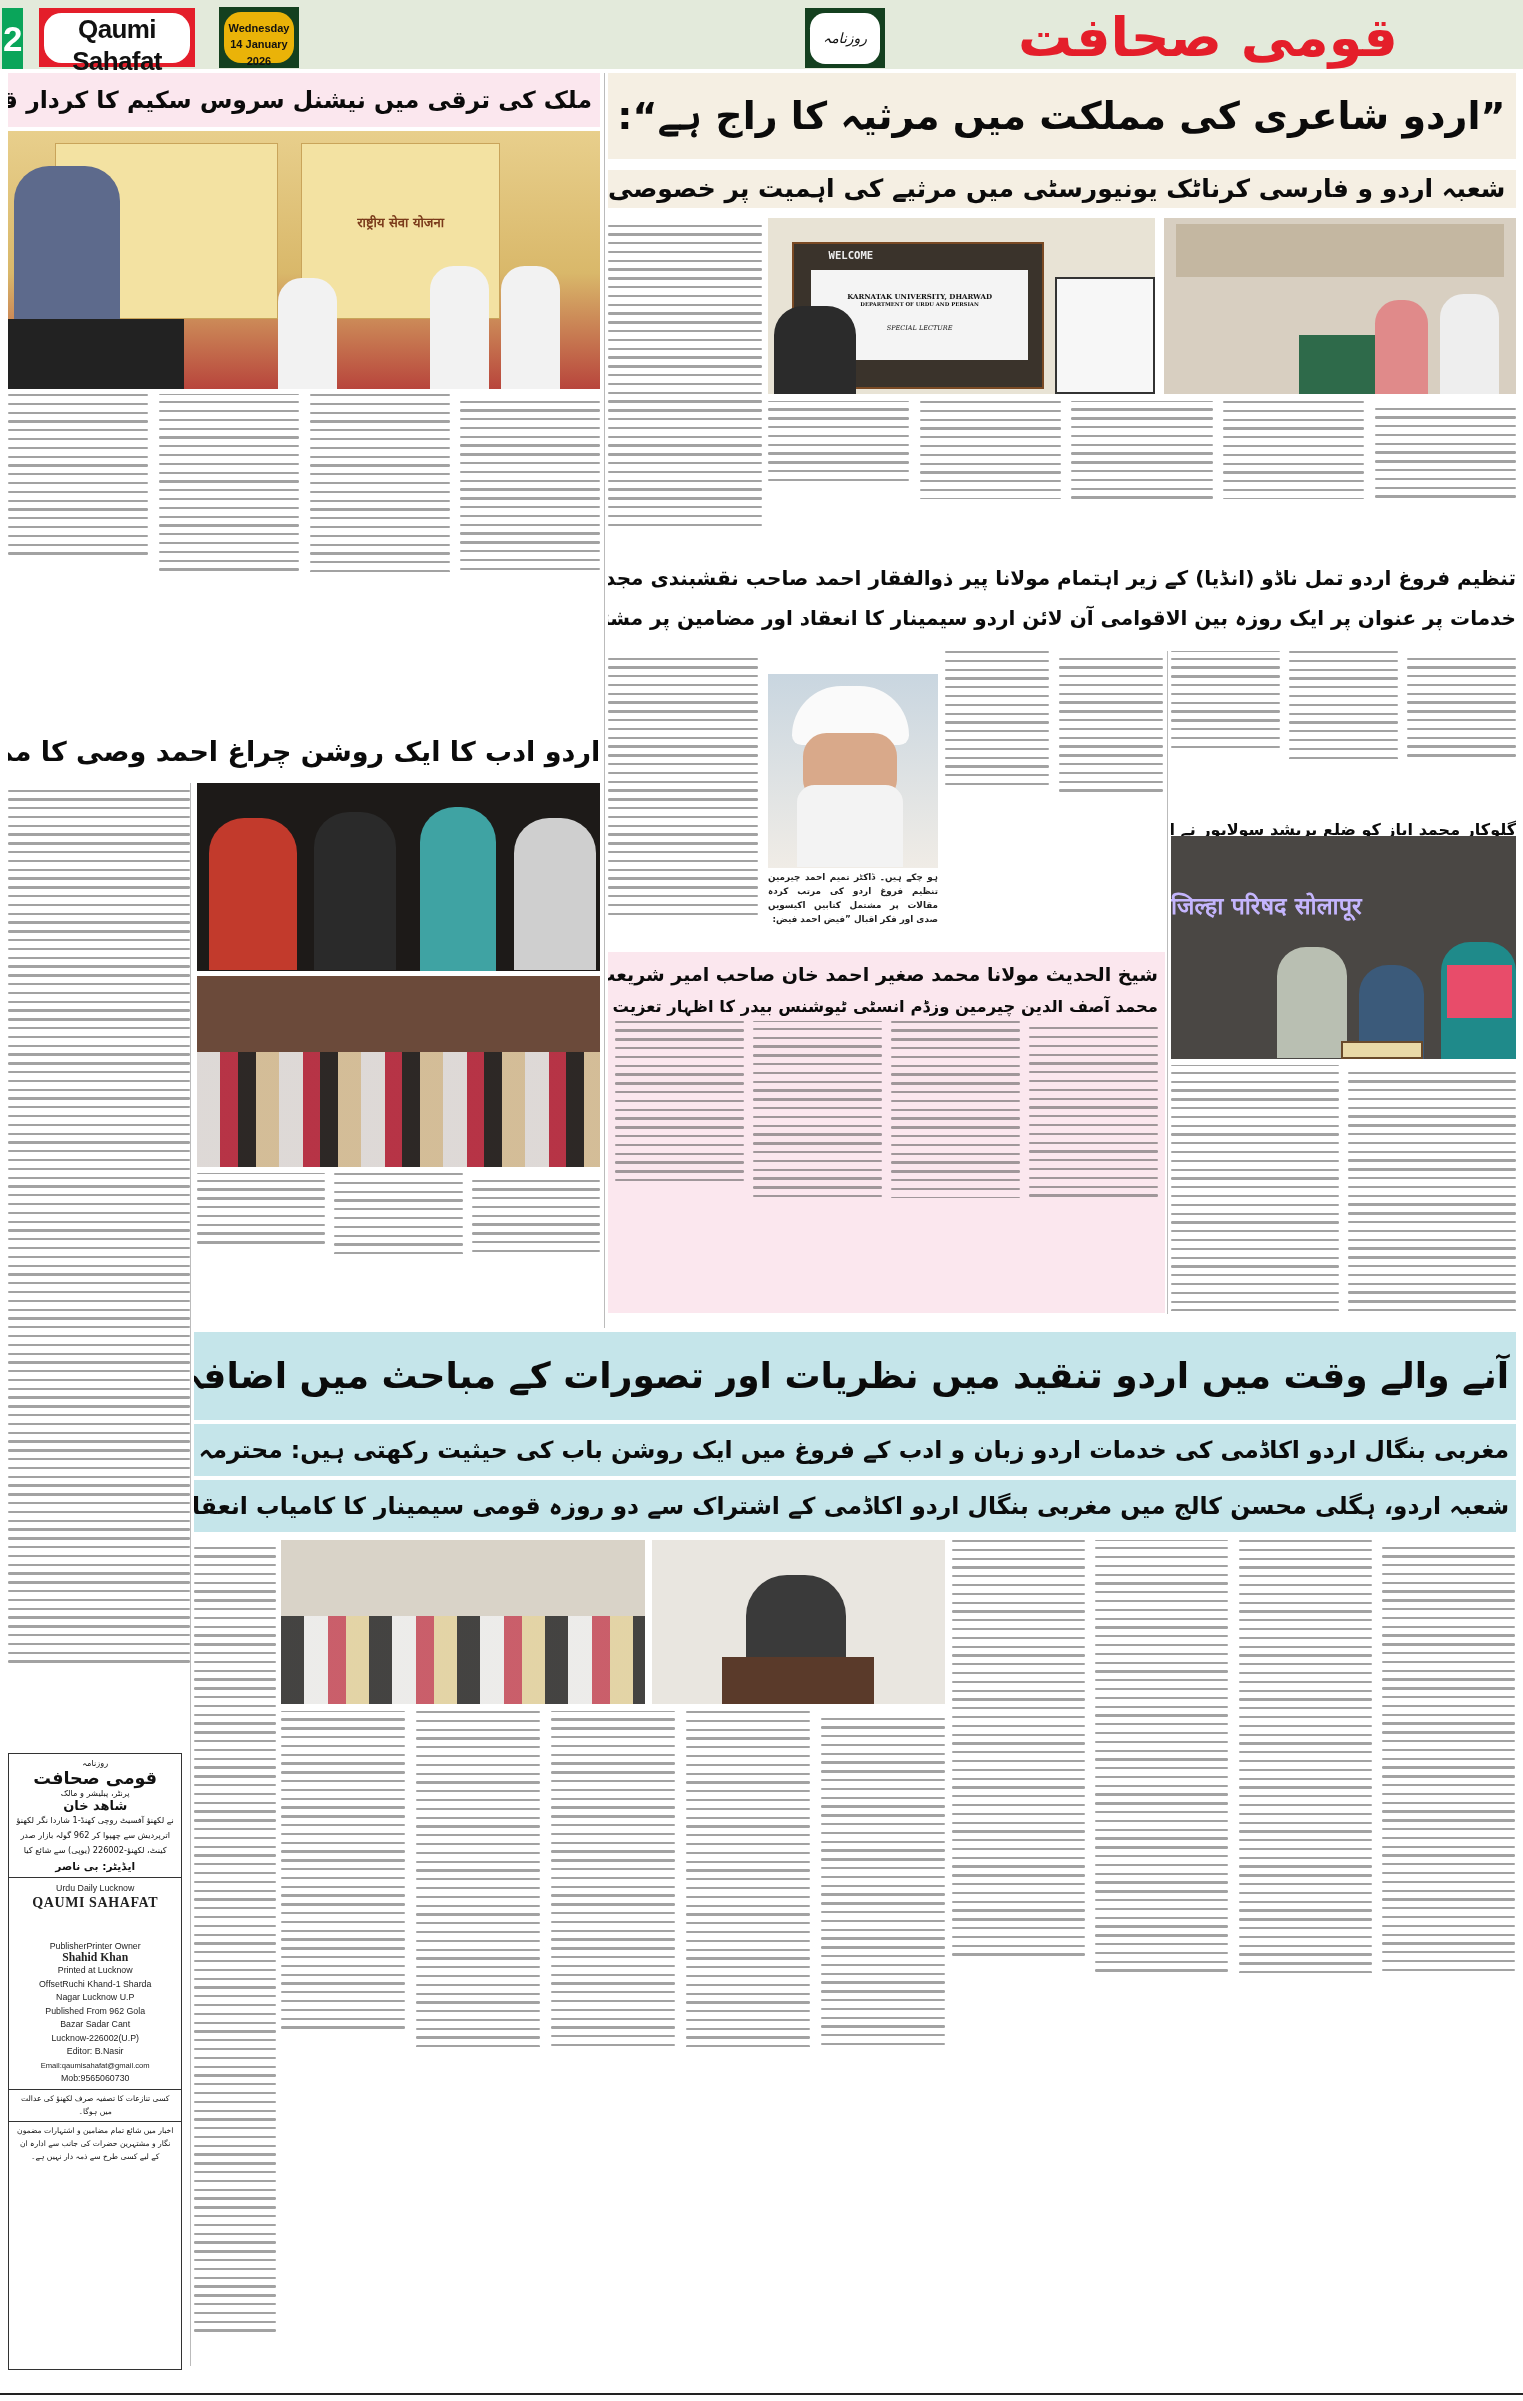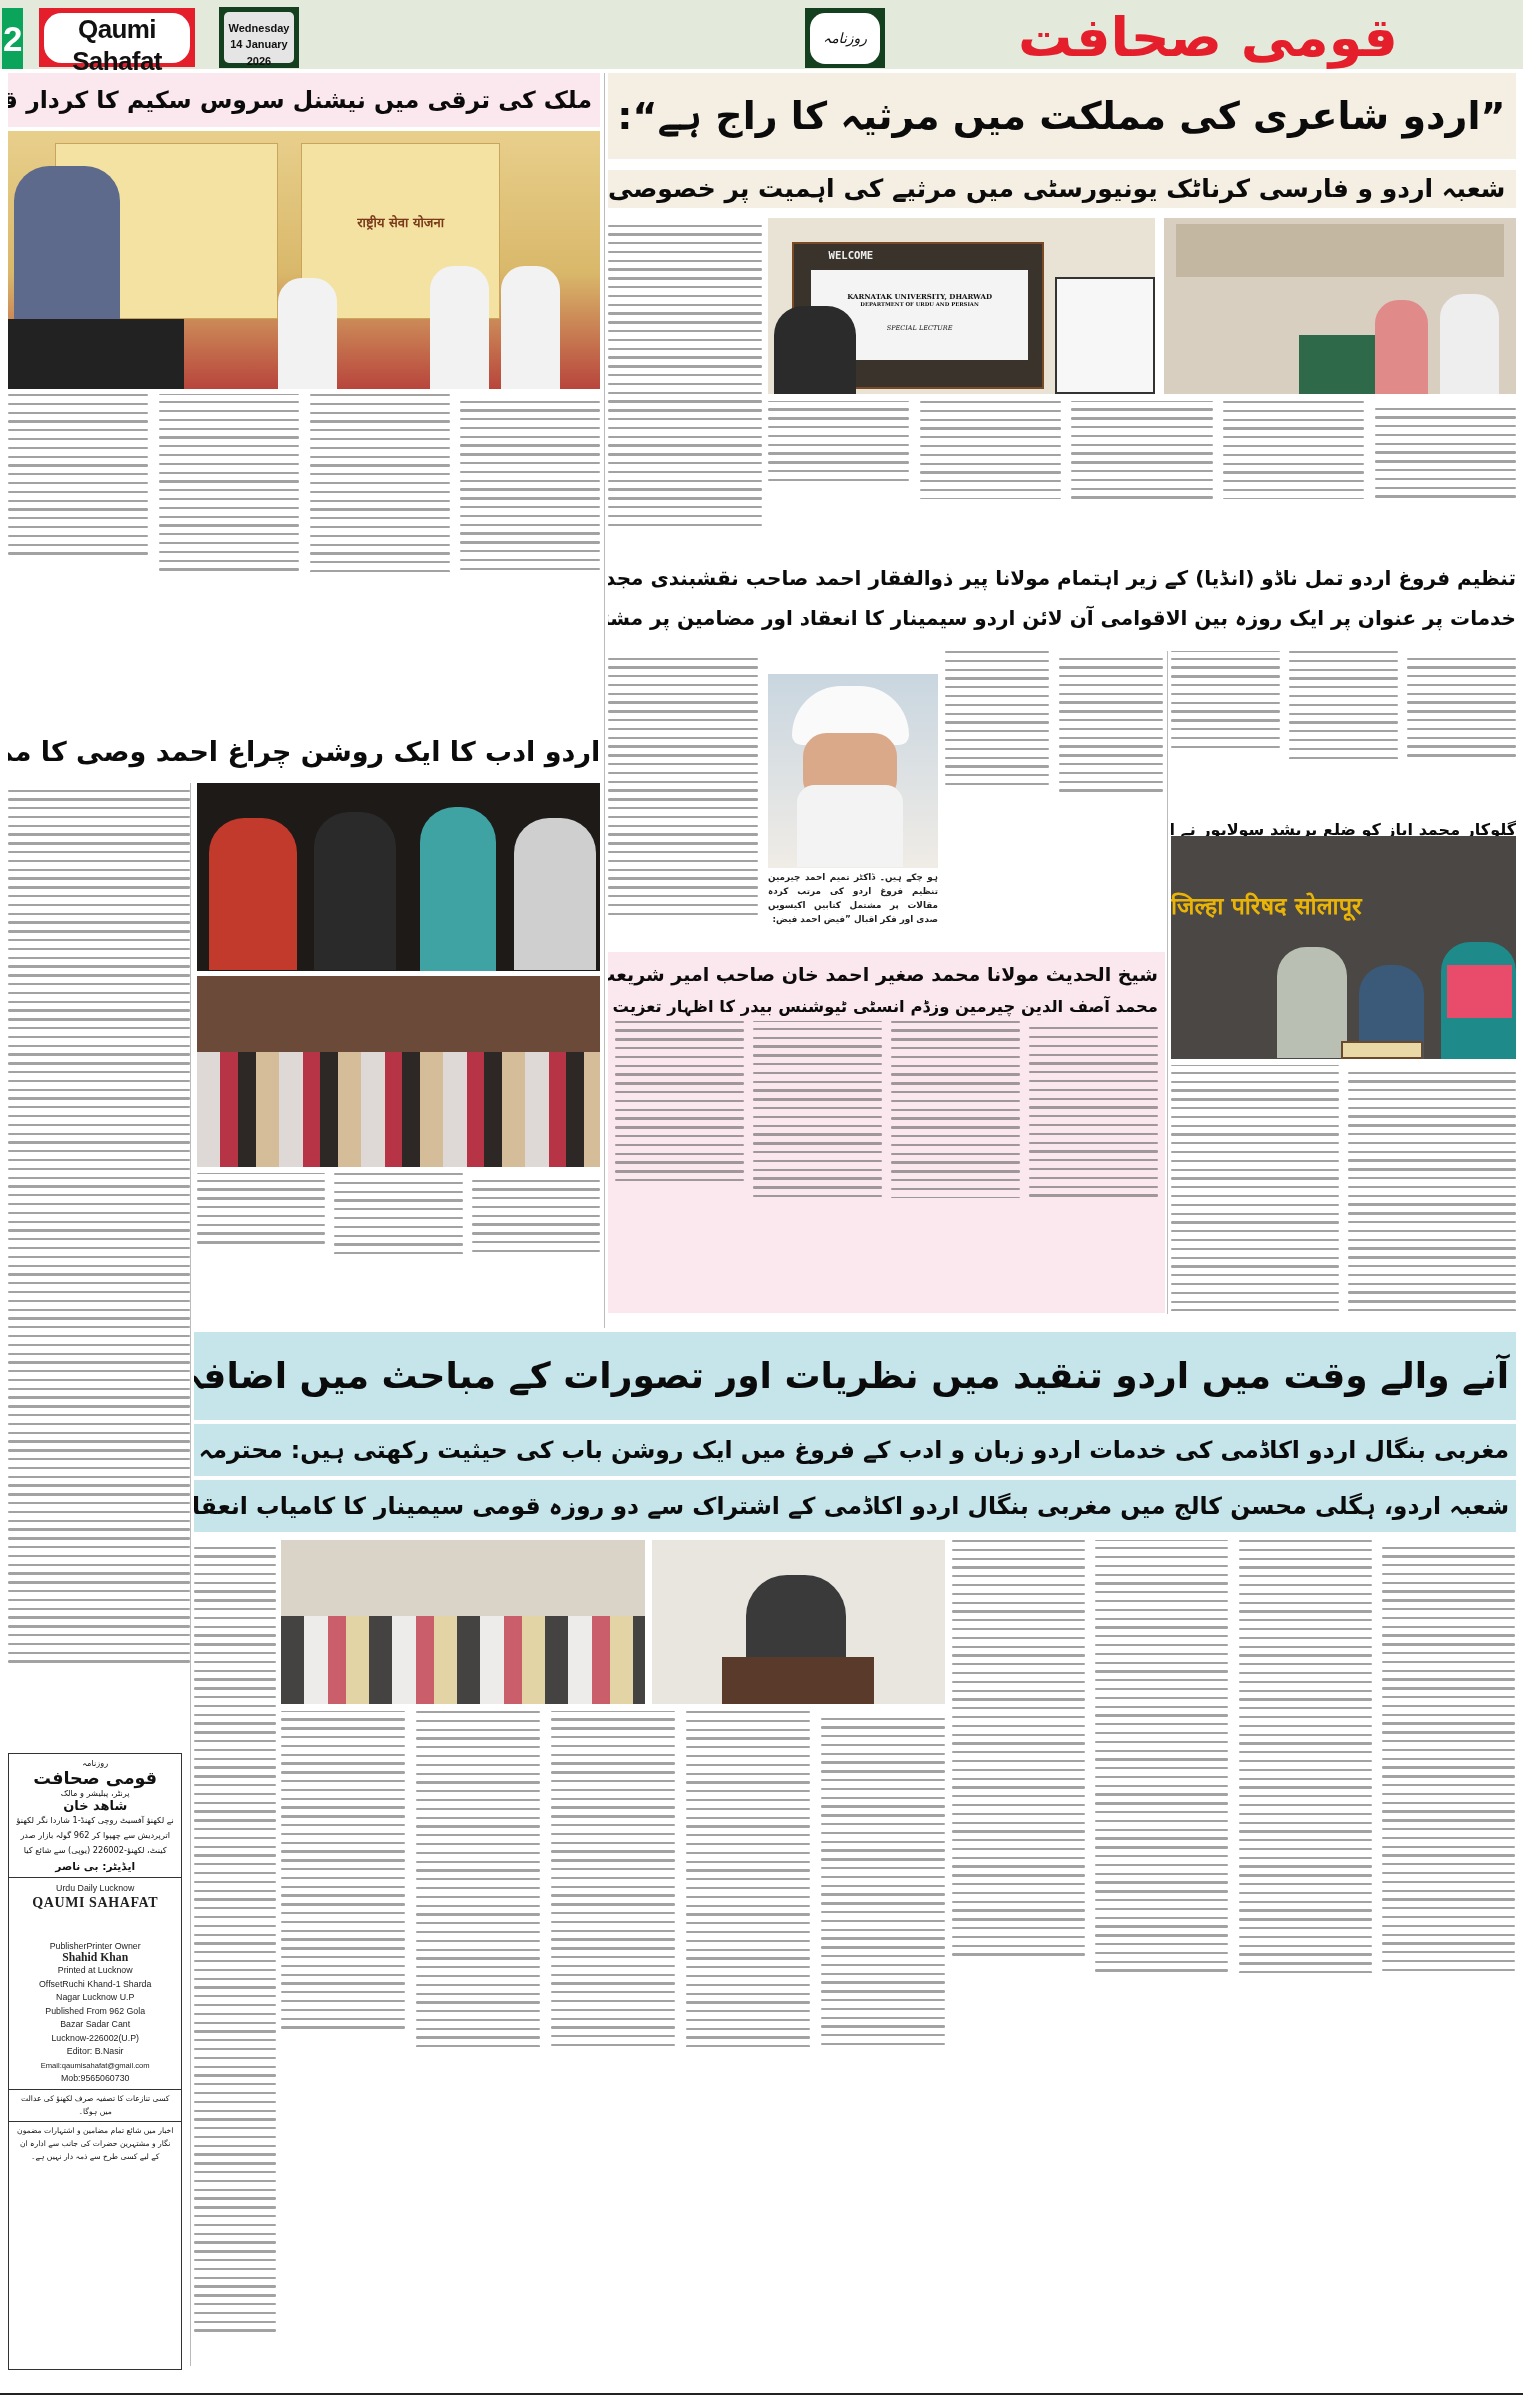"Wednesday" #date-box .inner { background: #e5e5e5 -> #eab308; border-radius: 5px -> 17px }
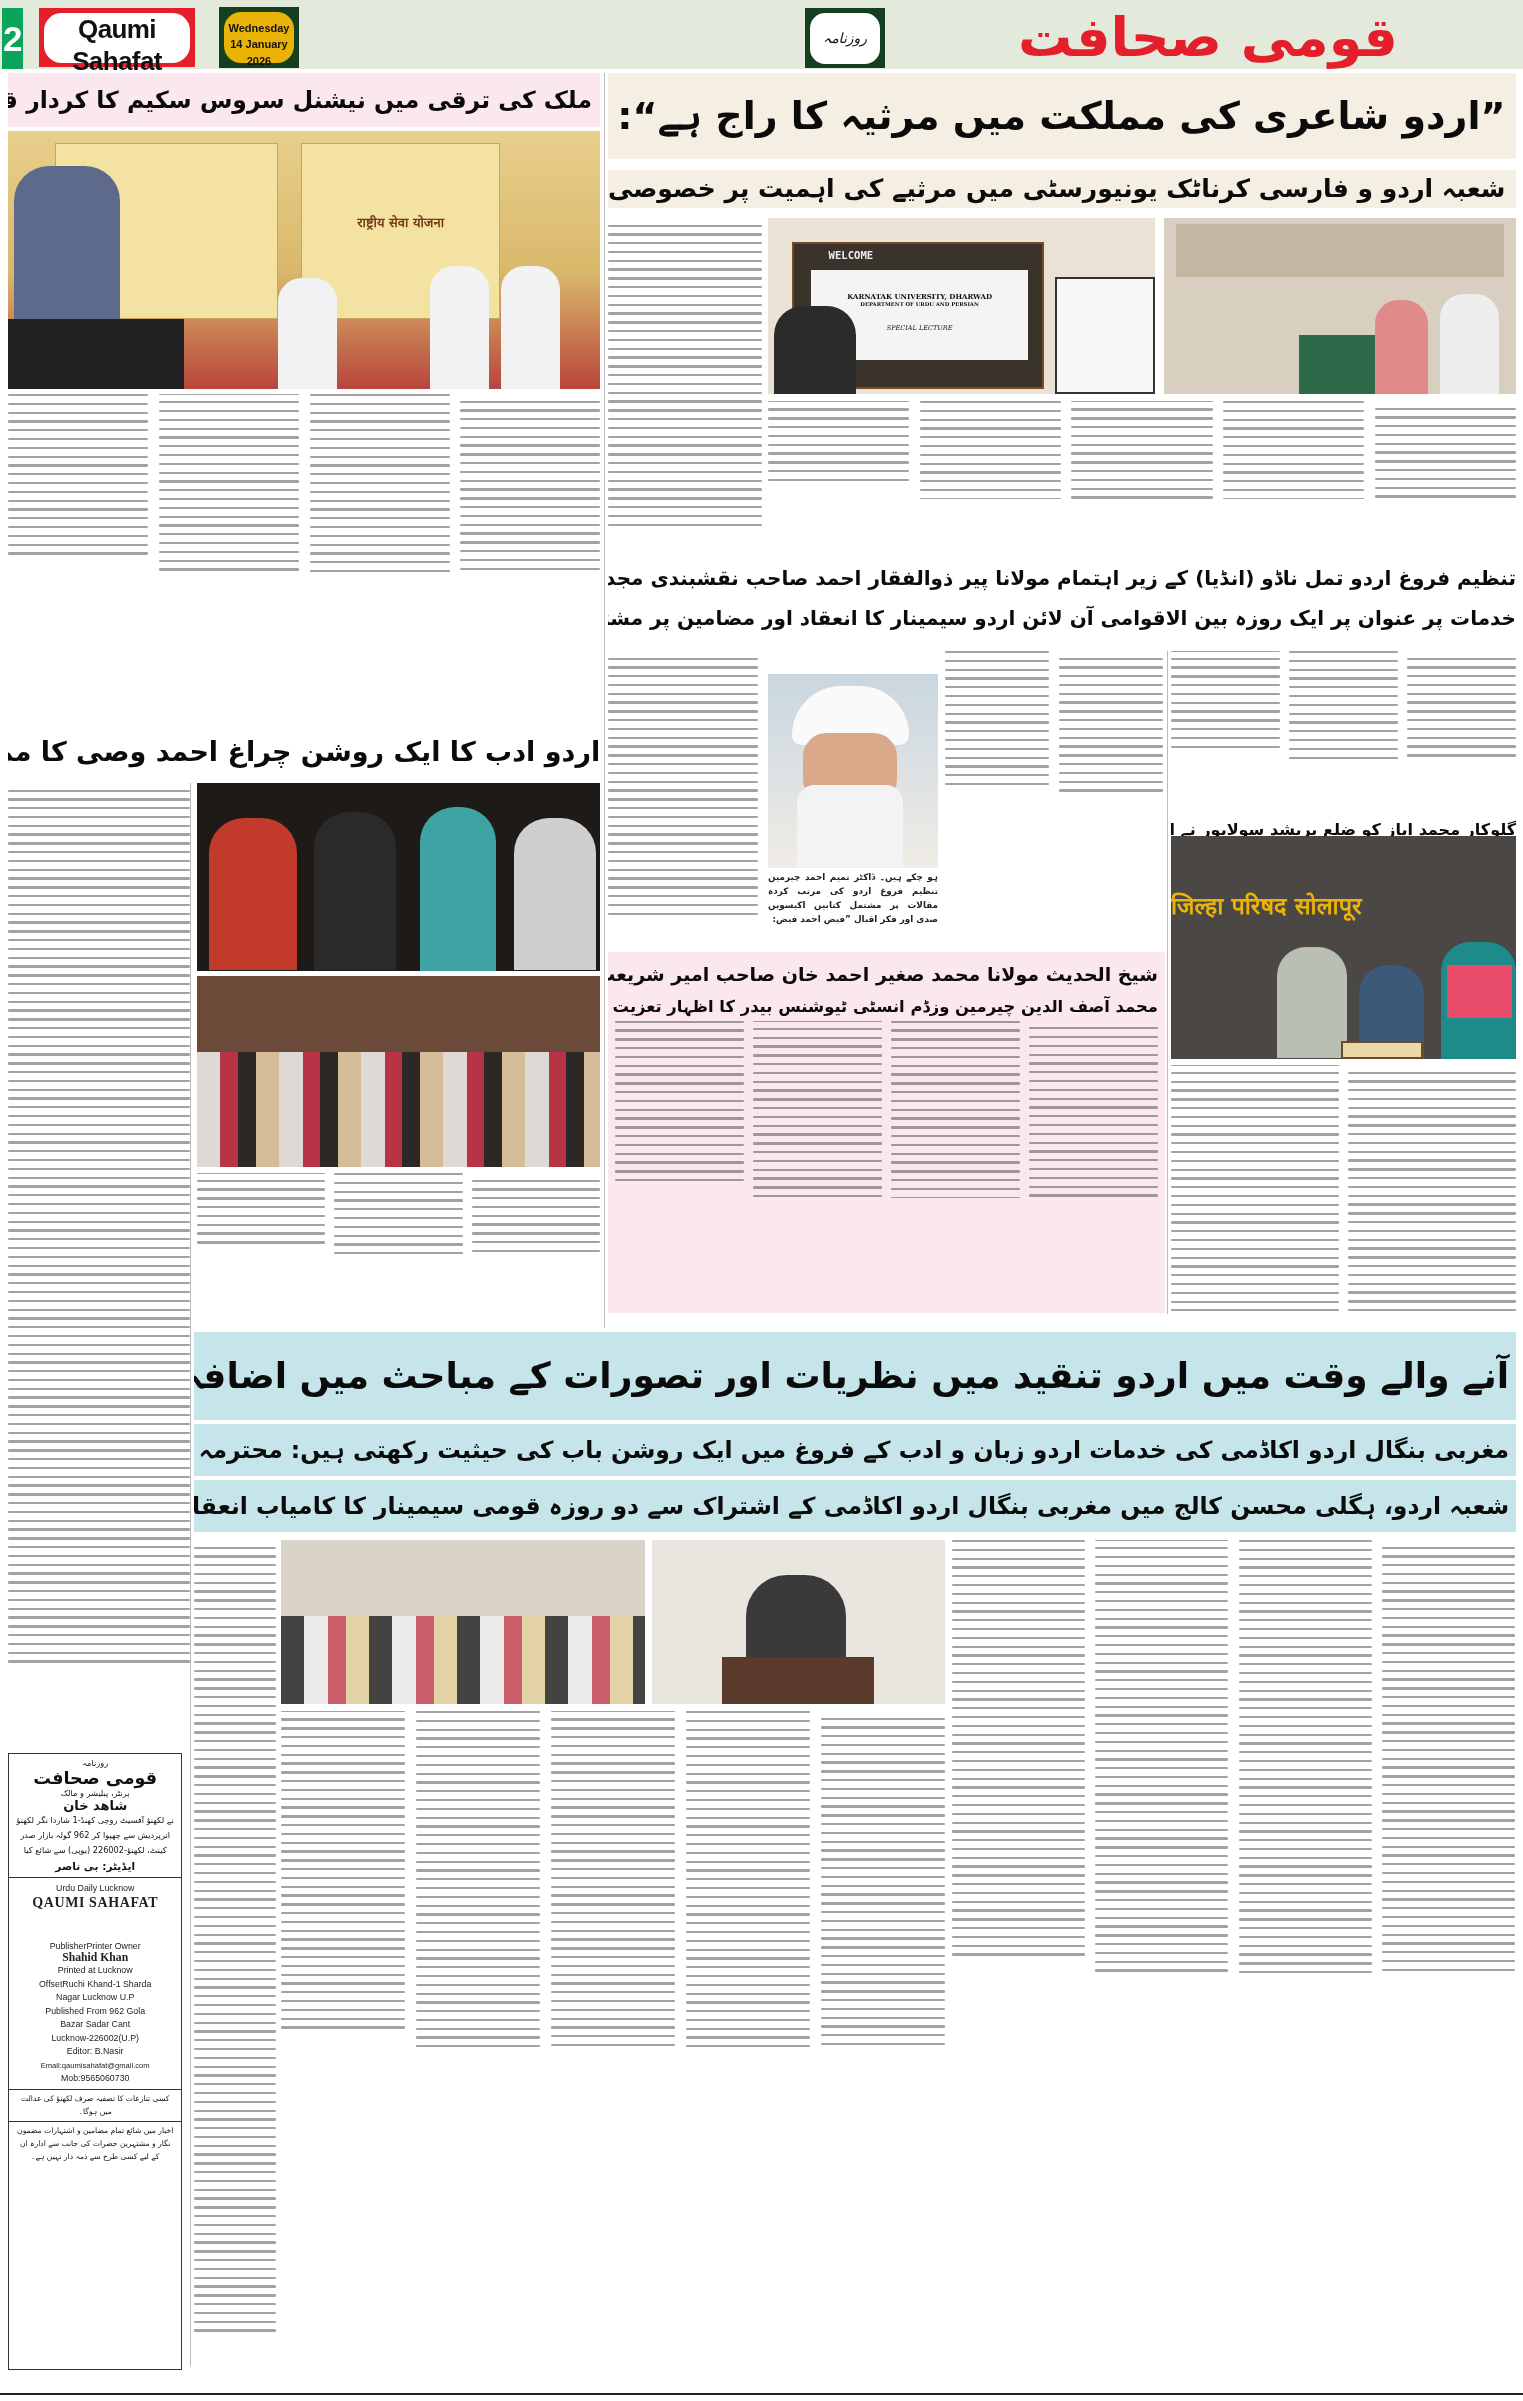"जिल्हा परिषद सोलापूर" div.abs { color: #eab308 -> #c4b5fd }
